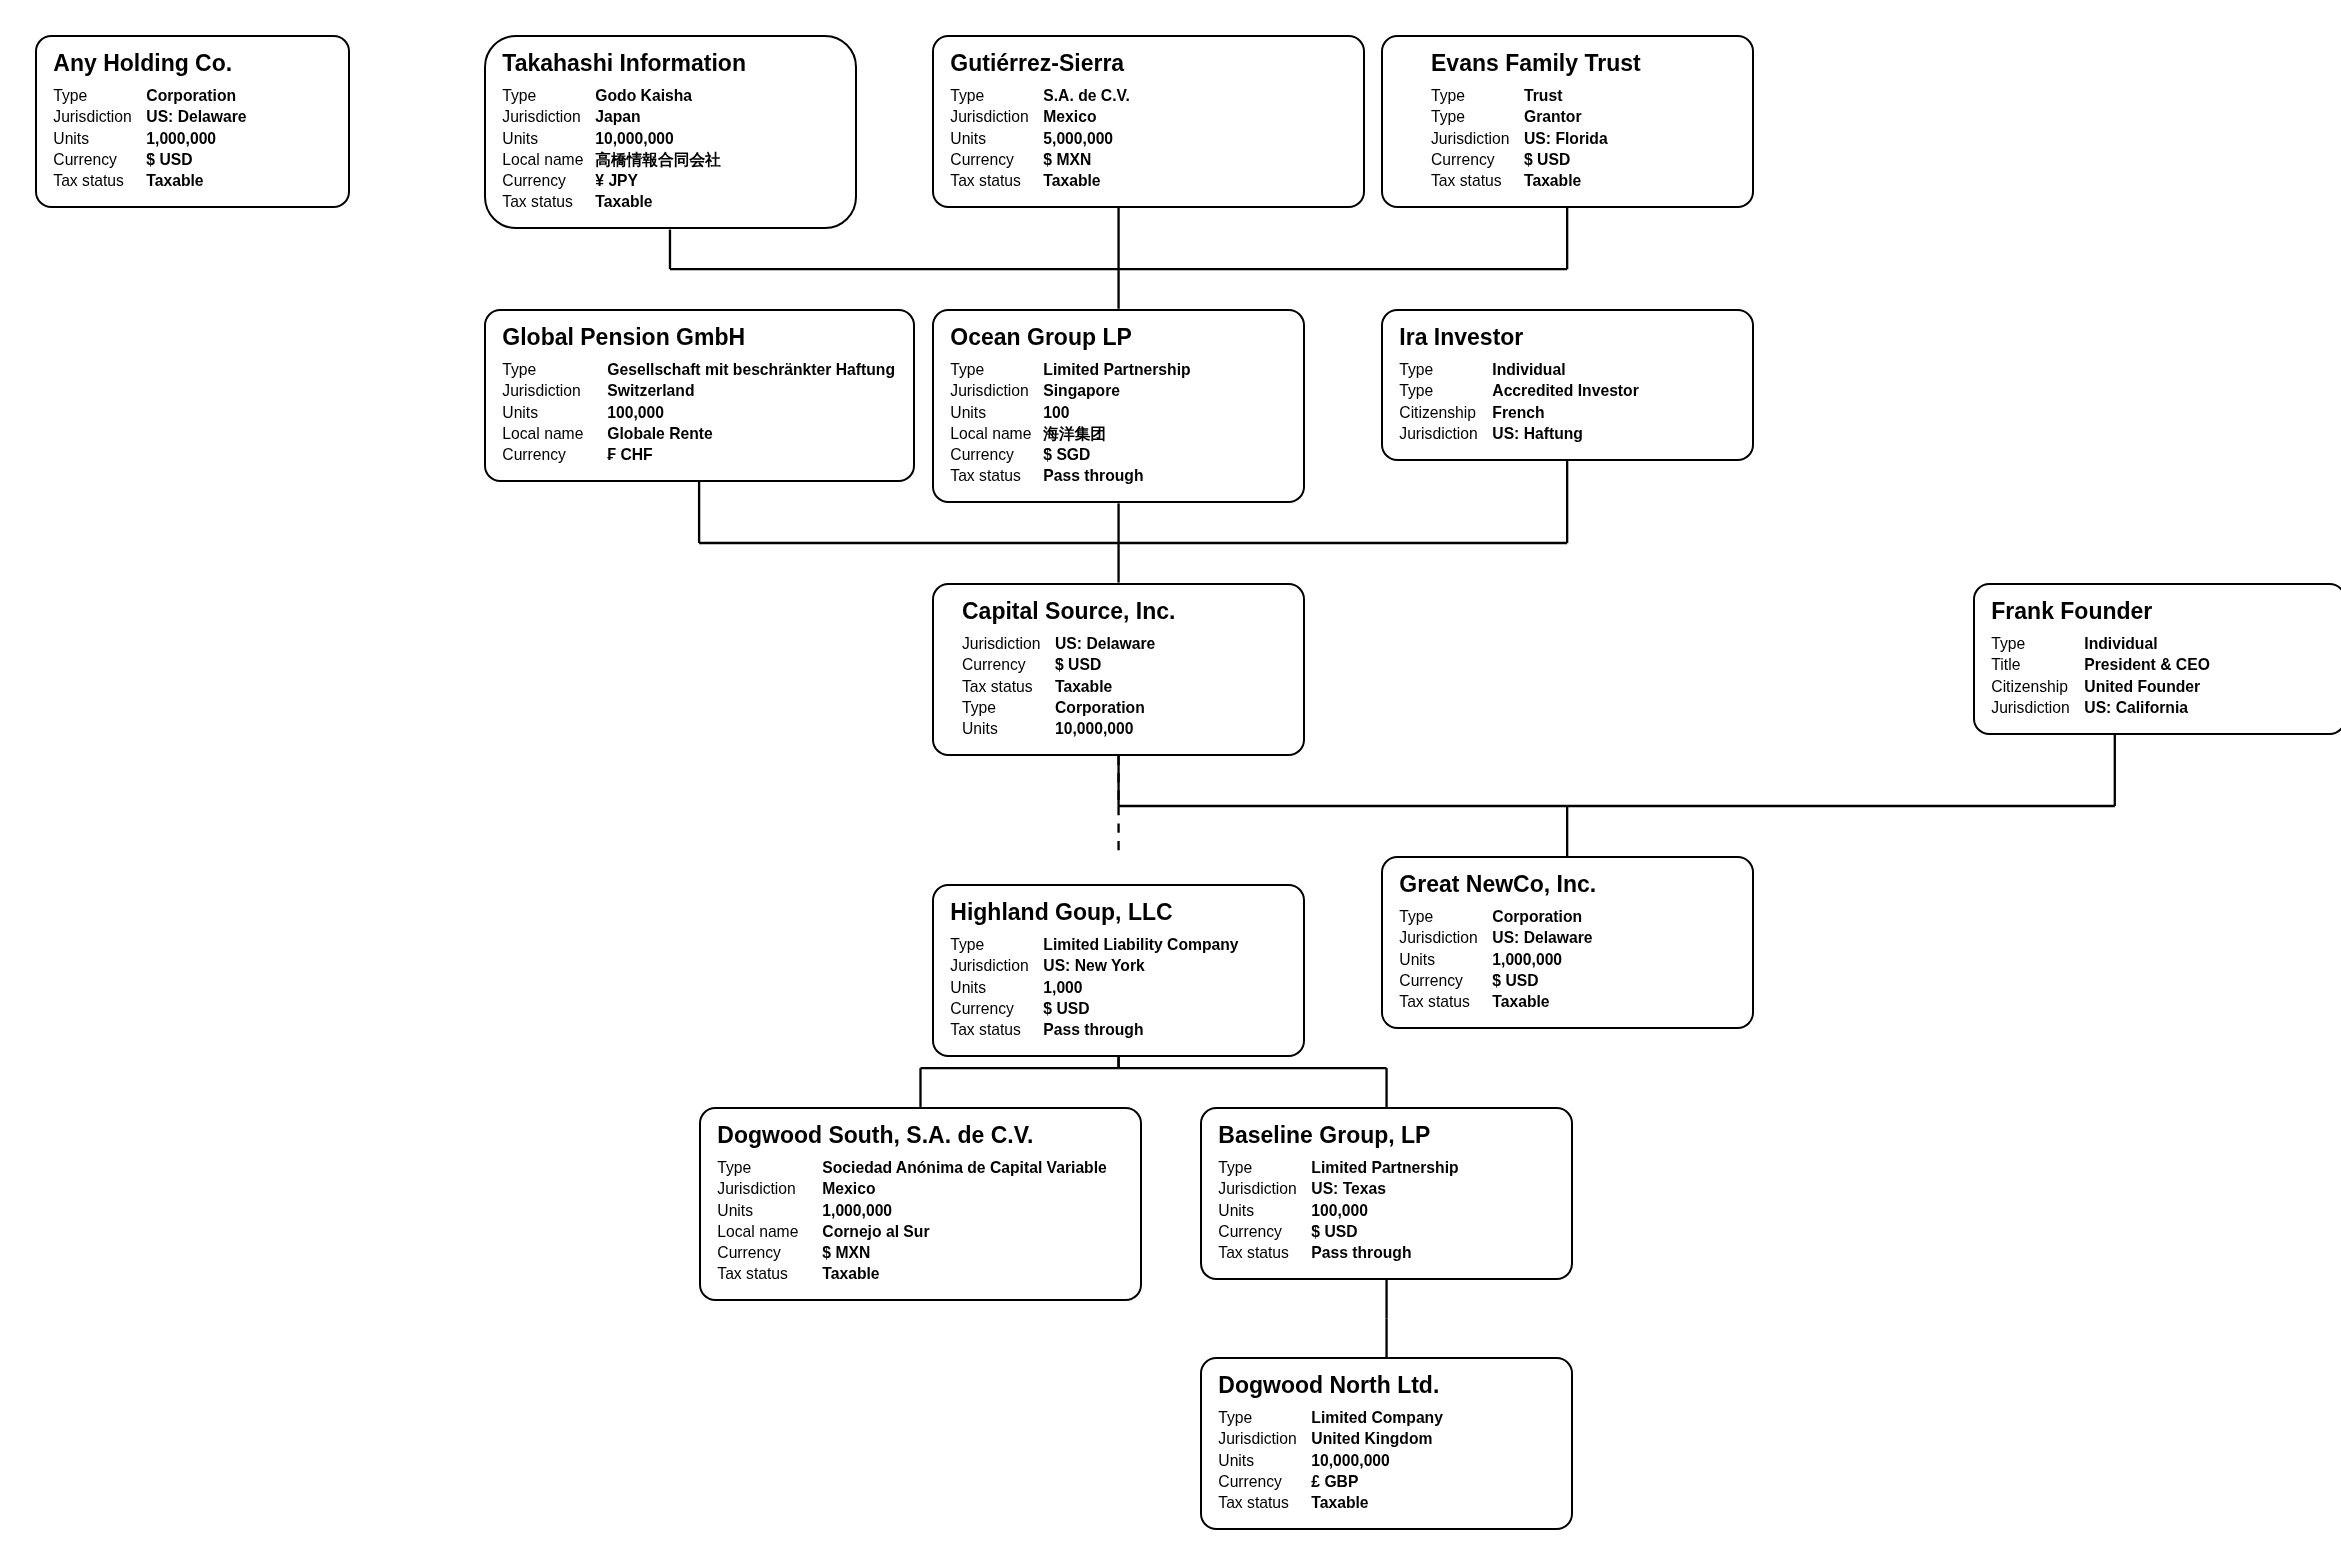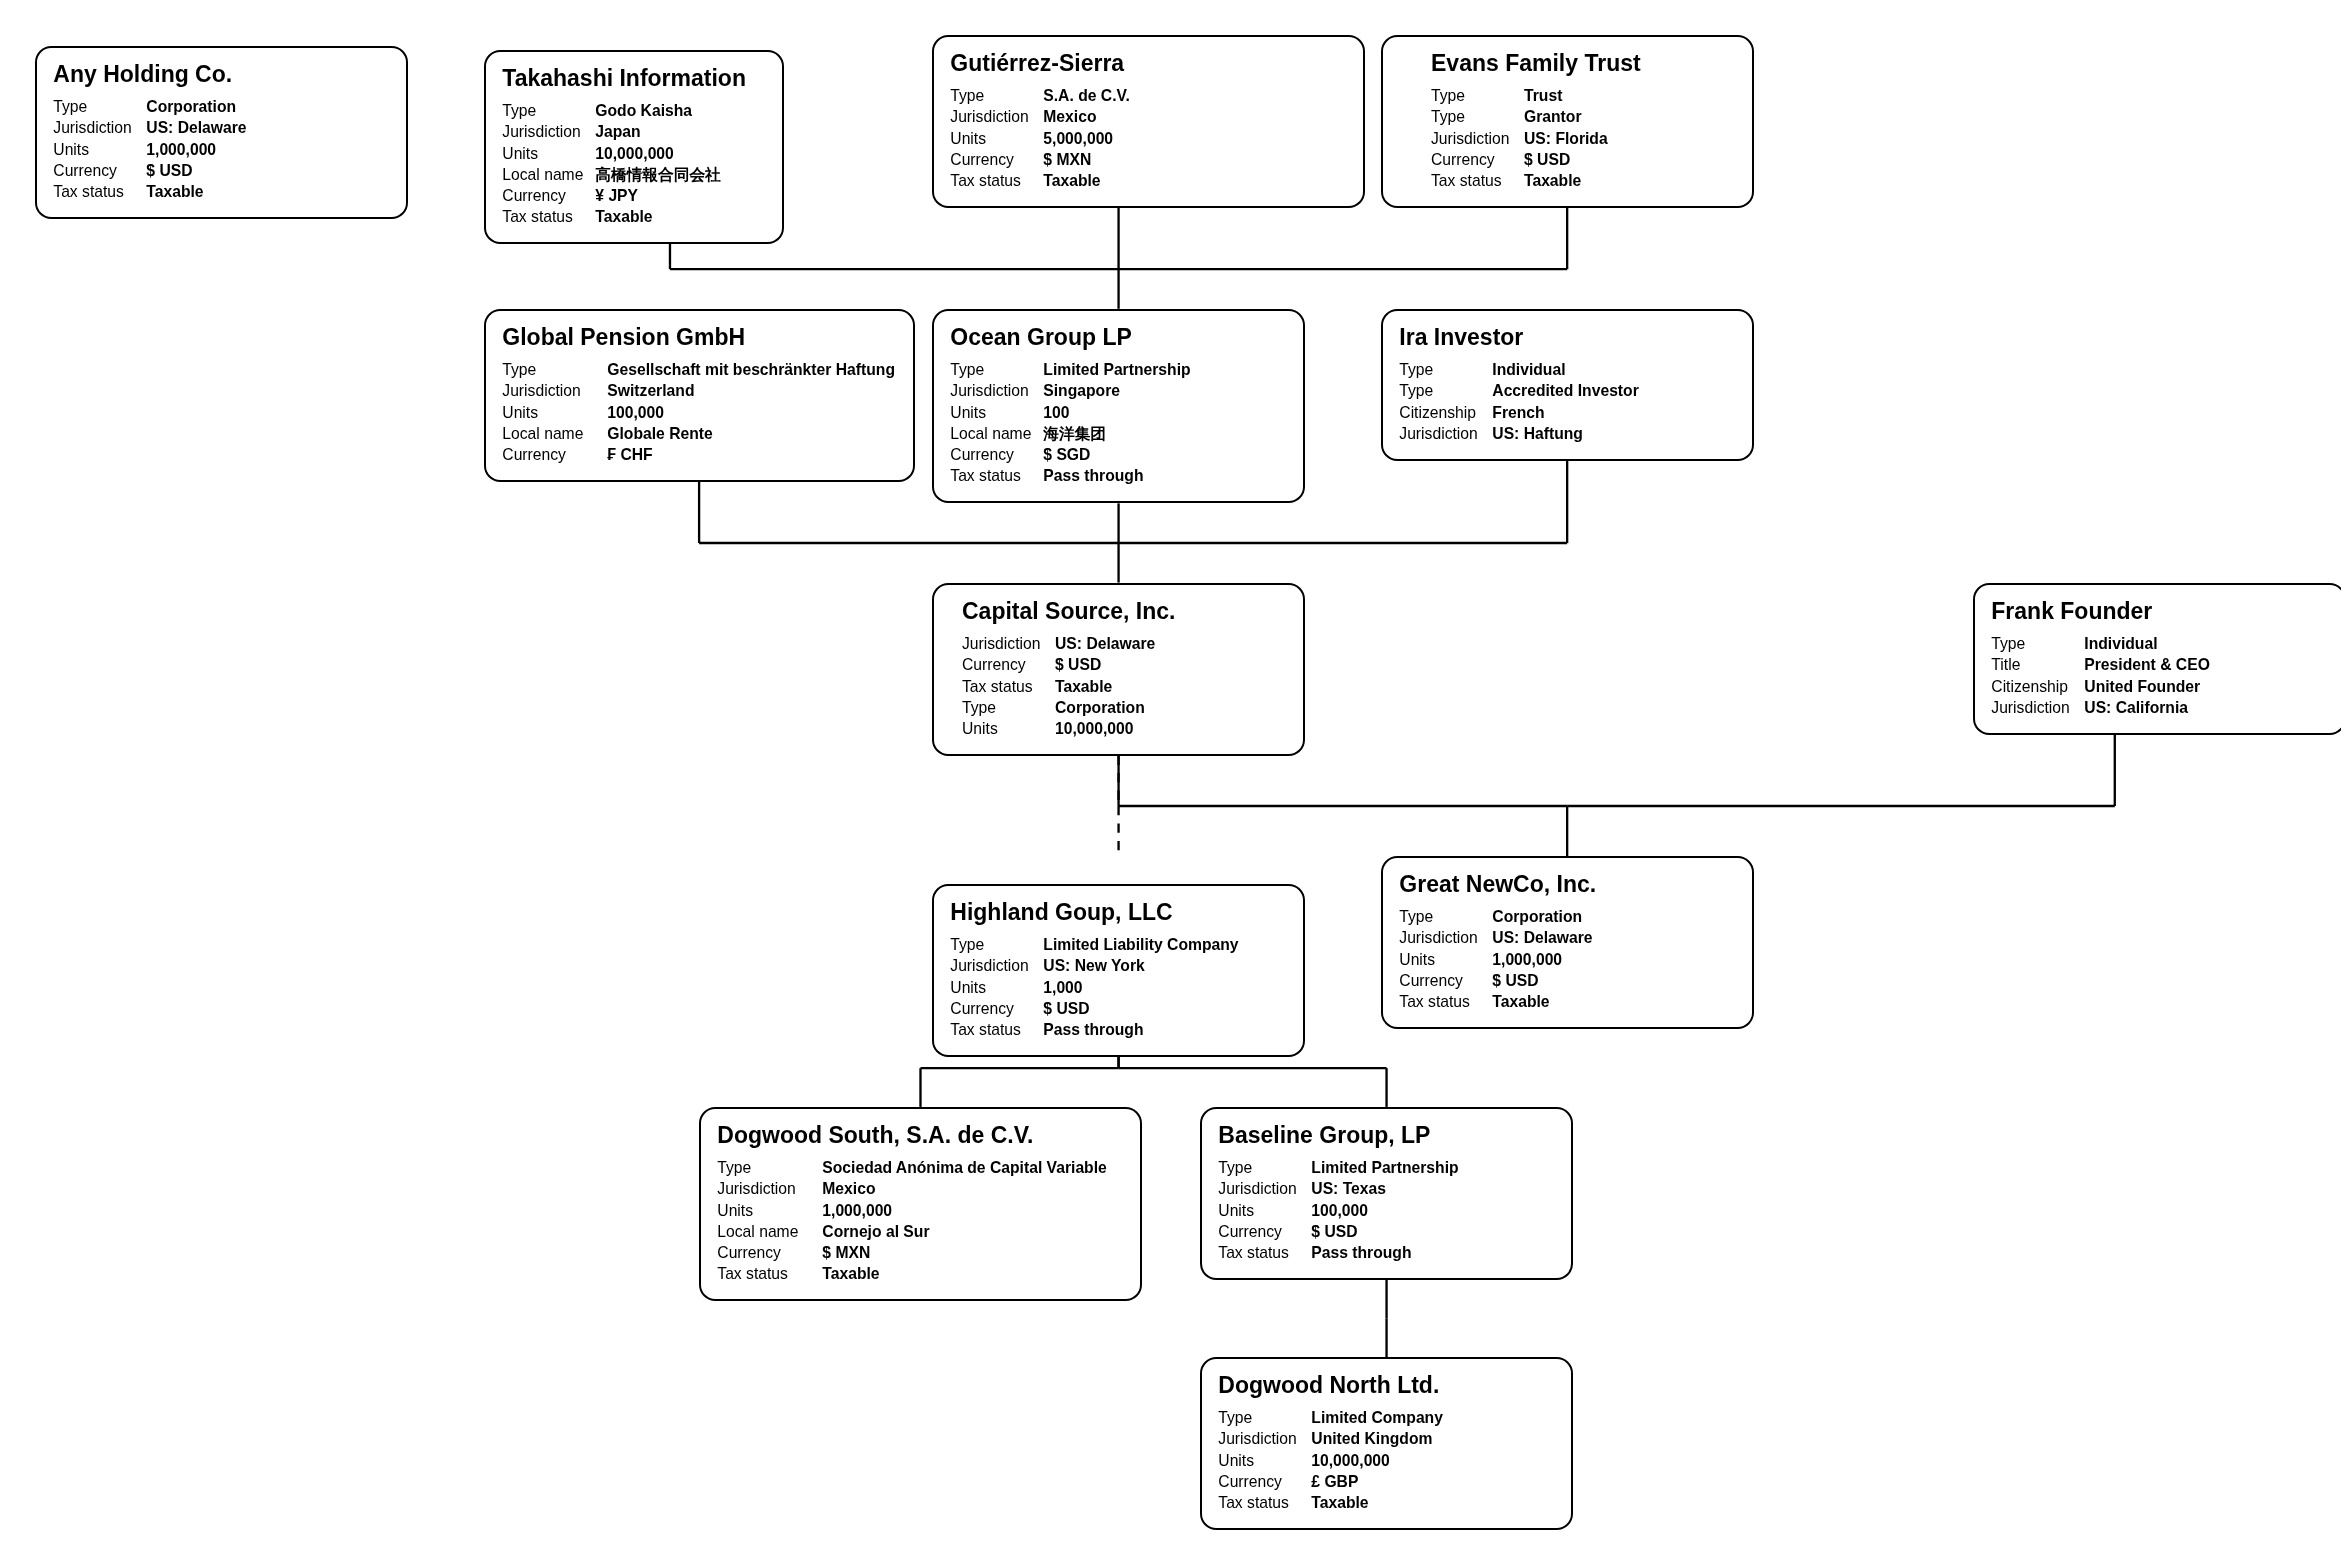"Any Holding Co." div.node { margin-top: 11px -> none; width: 373px -> 315px }
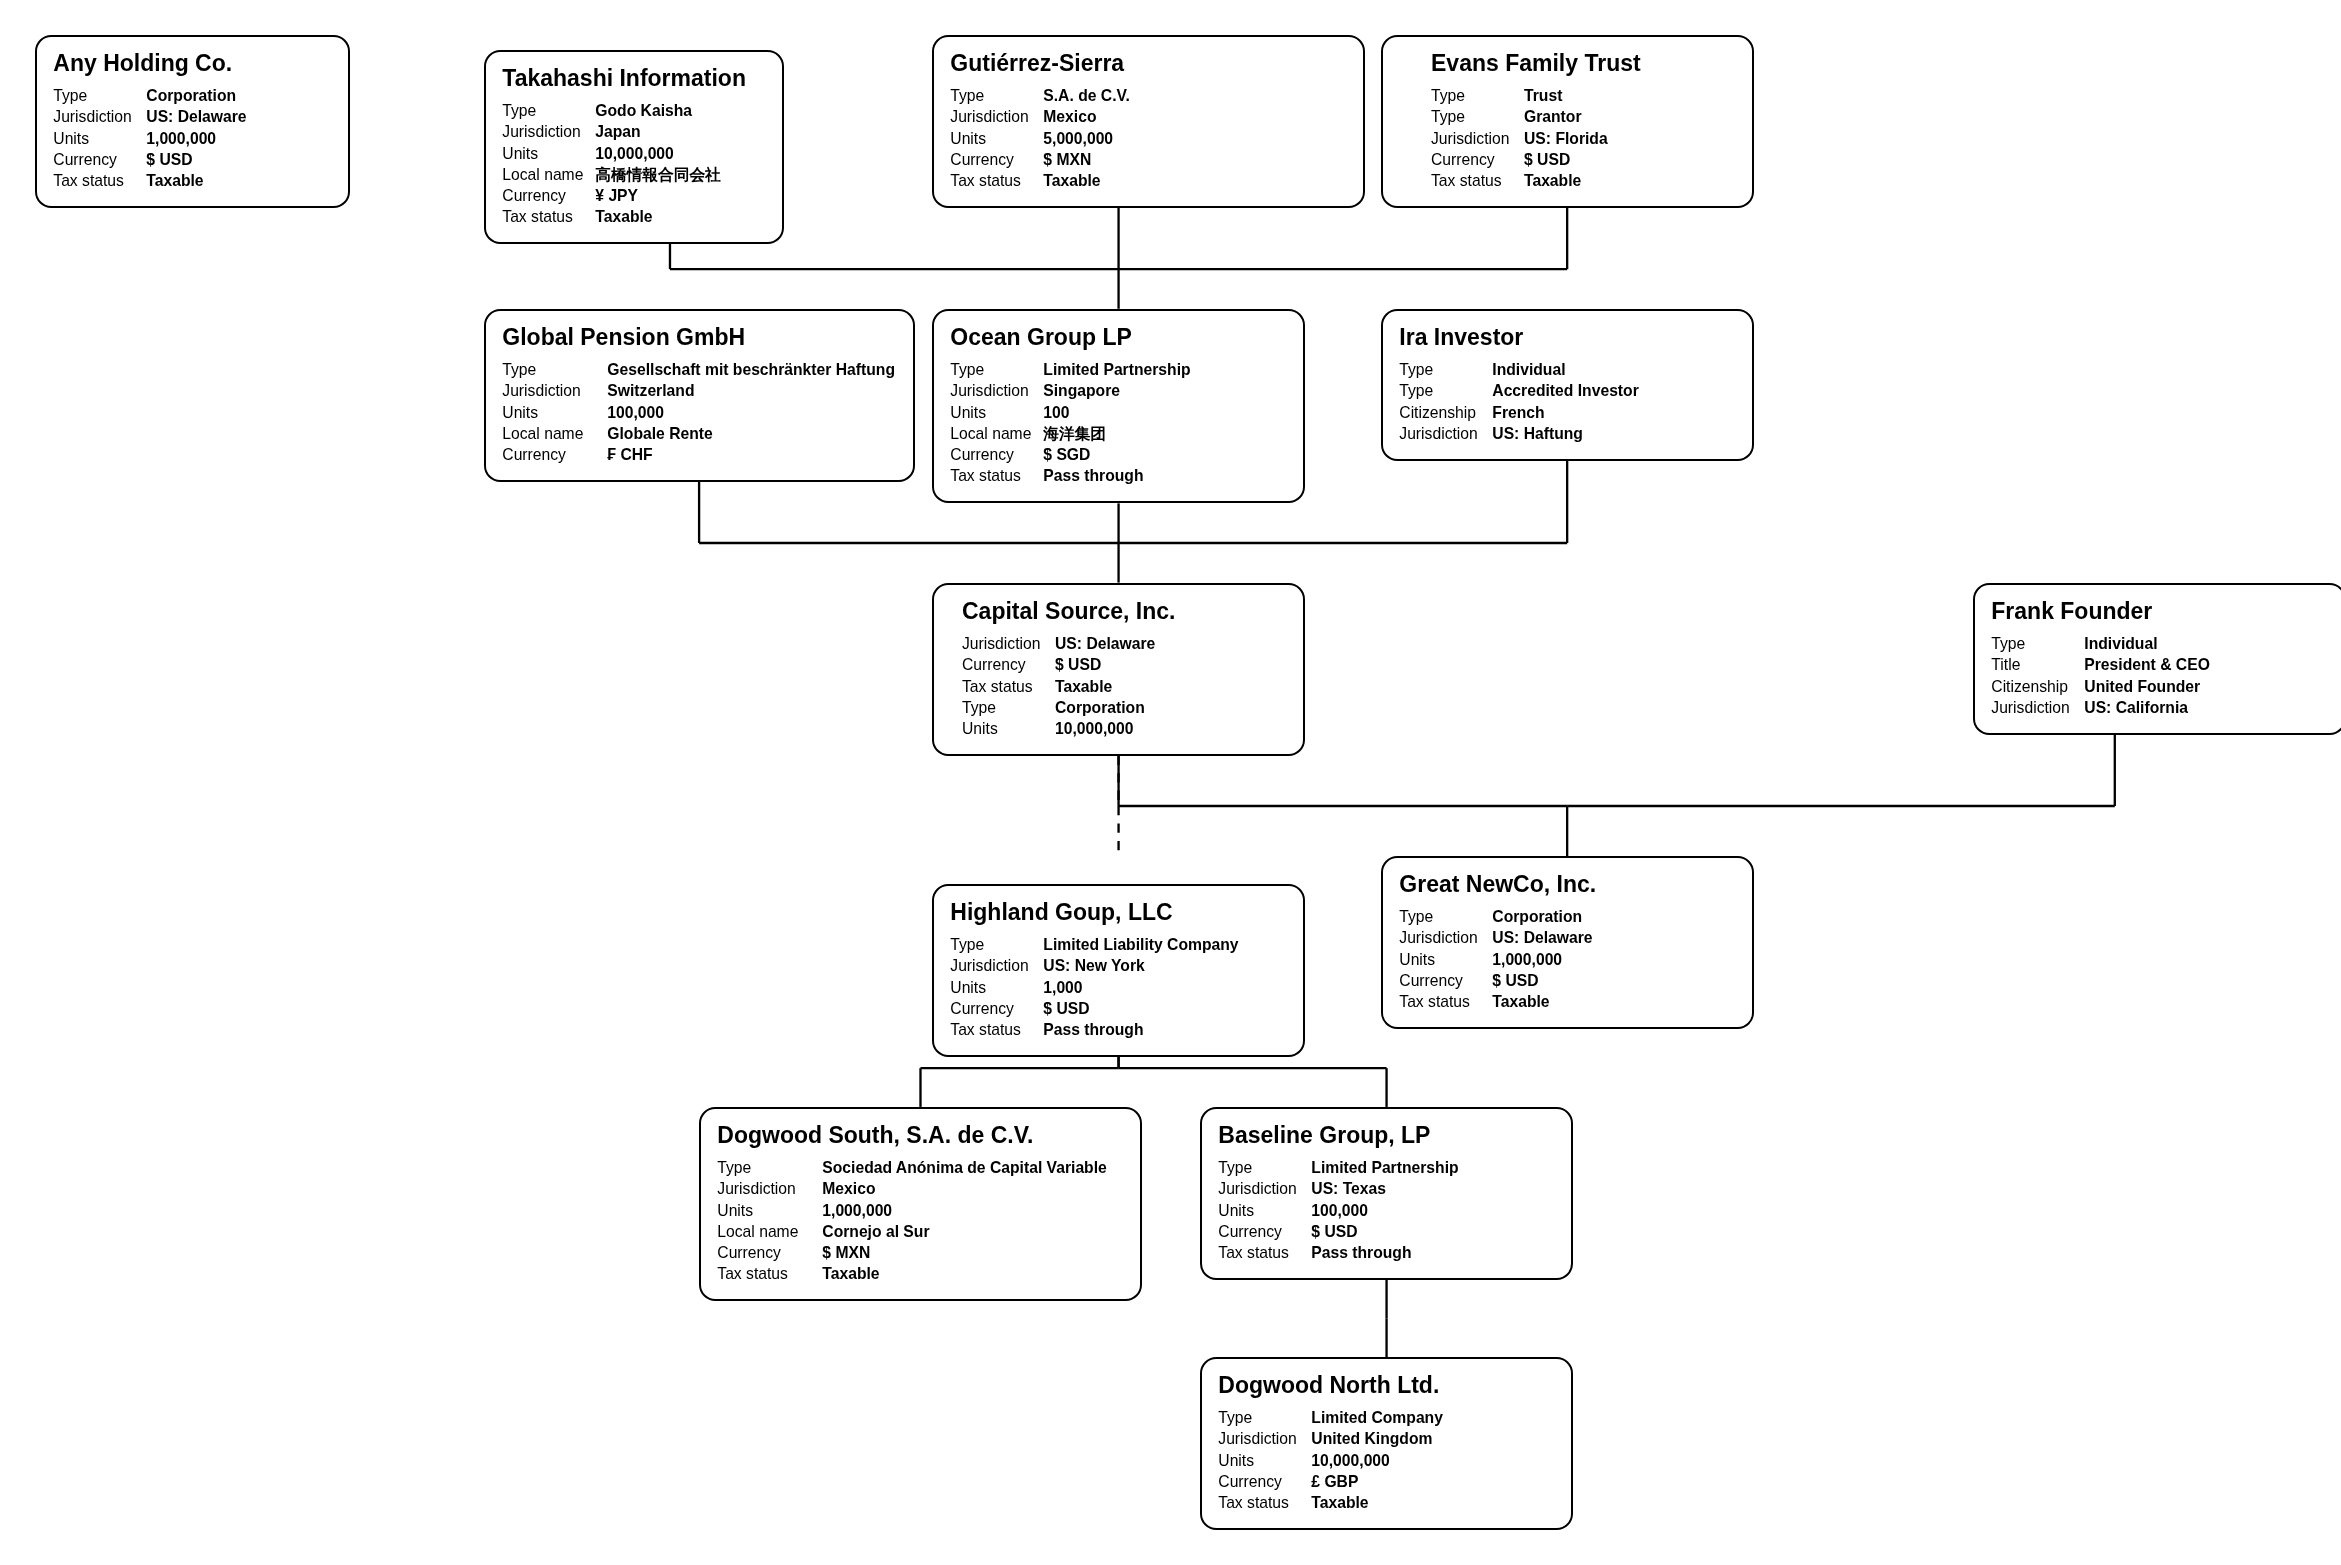"Takahashi Information" div.node { border-radius: none -> 32px; top: 50px -> 35px; width: 300px -> 373px }
